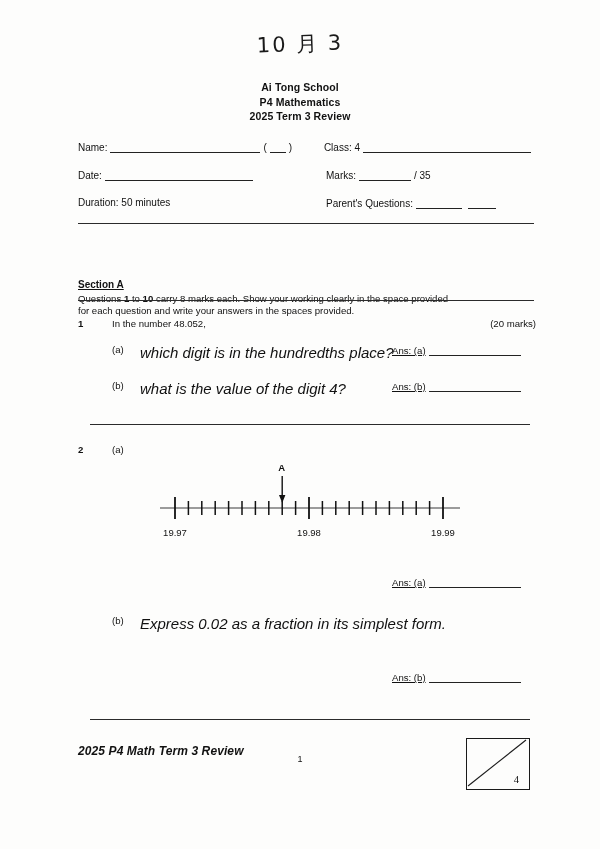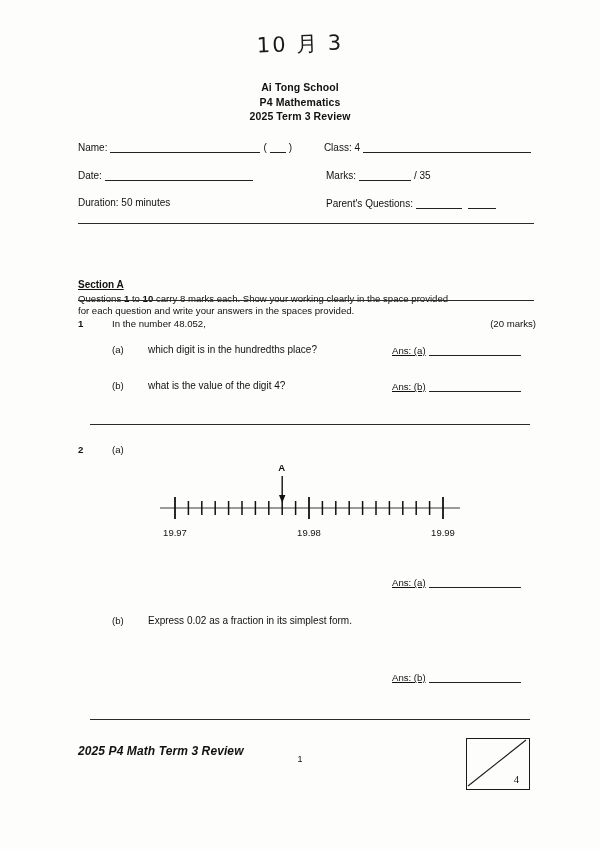"which digit is in the" .qtext { font-size: 10px -> 15px; font-style: none -> italic; left: 148px -> 140px }
